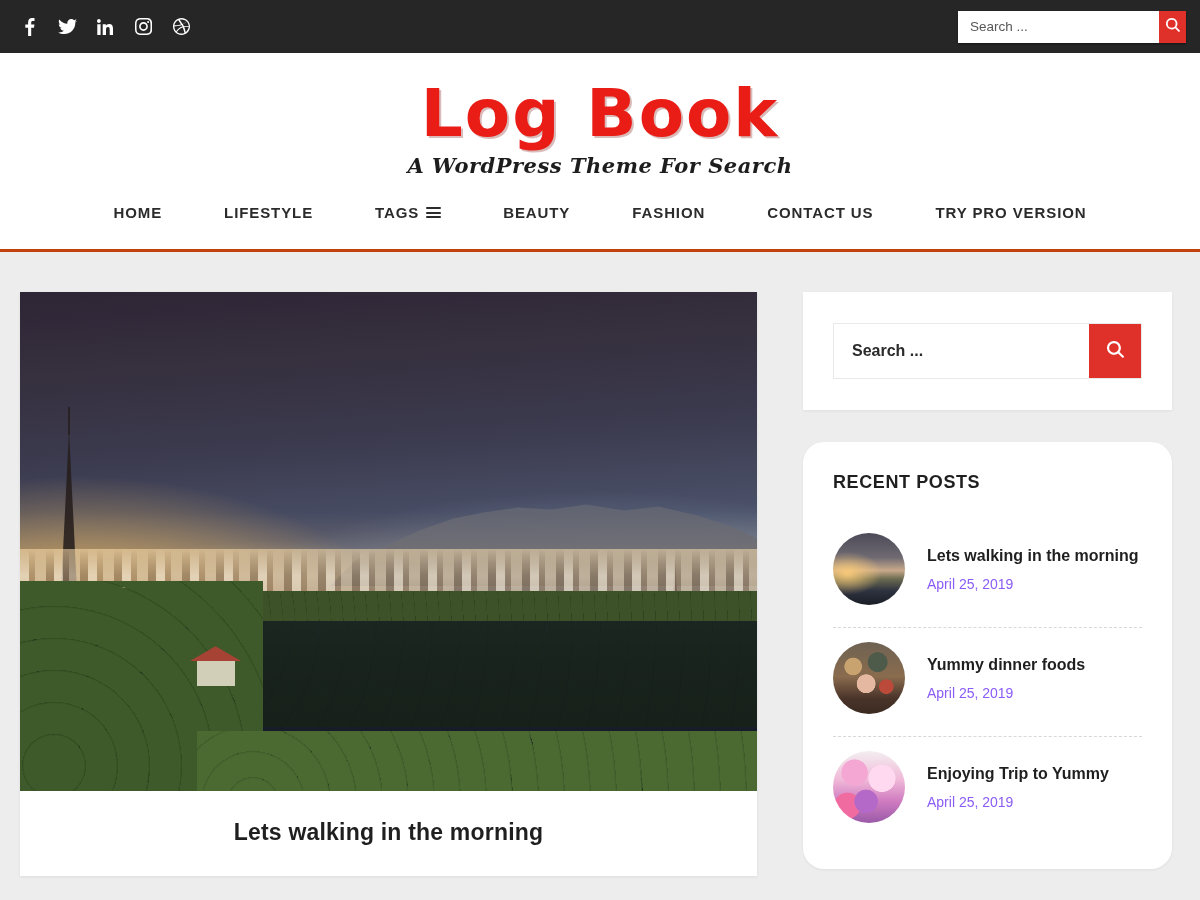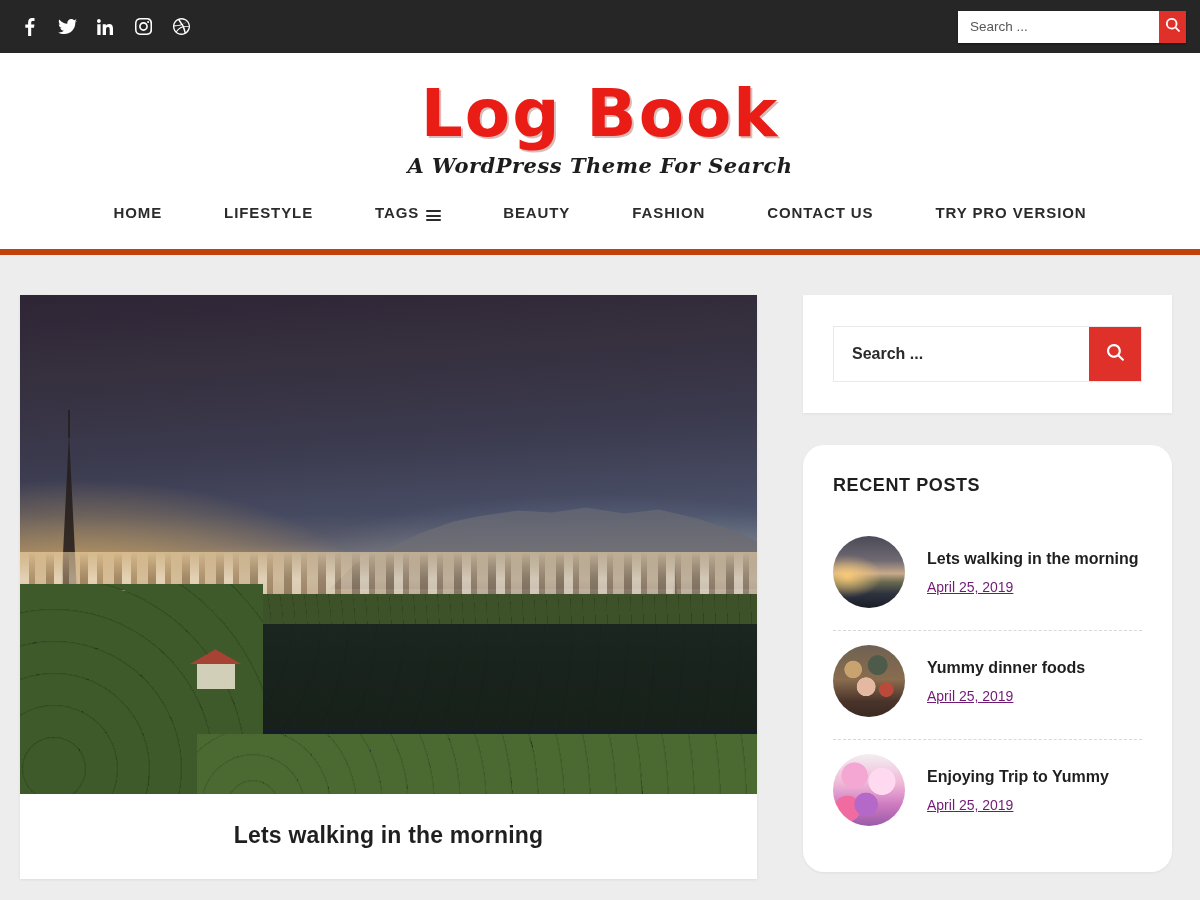"Log Book" .header { border-bottom: 6px solid #c2410c -> 3px solid #c2410c }
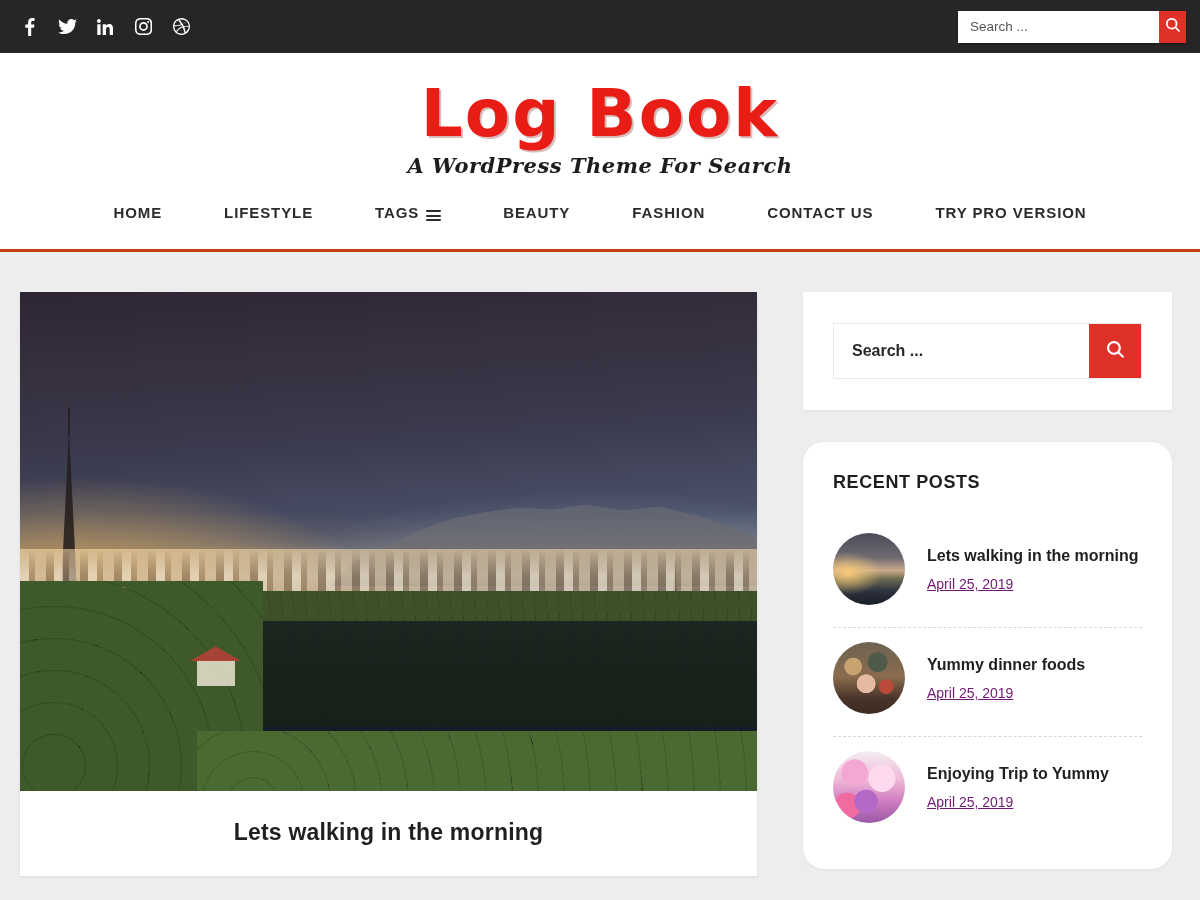"HOME" .nav-item { align-items: flex-end -> center }
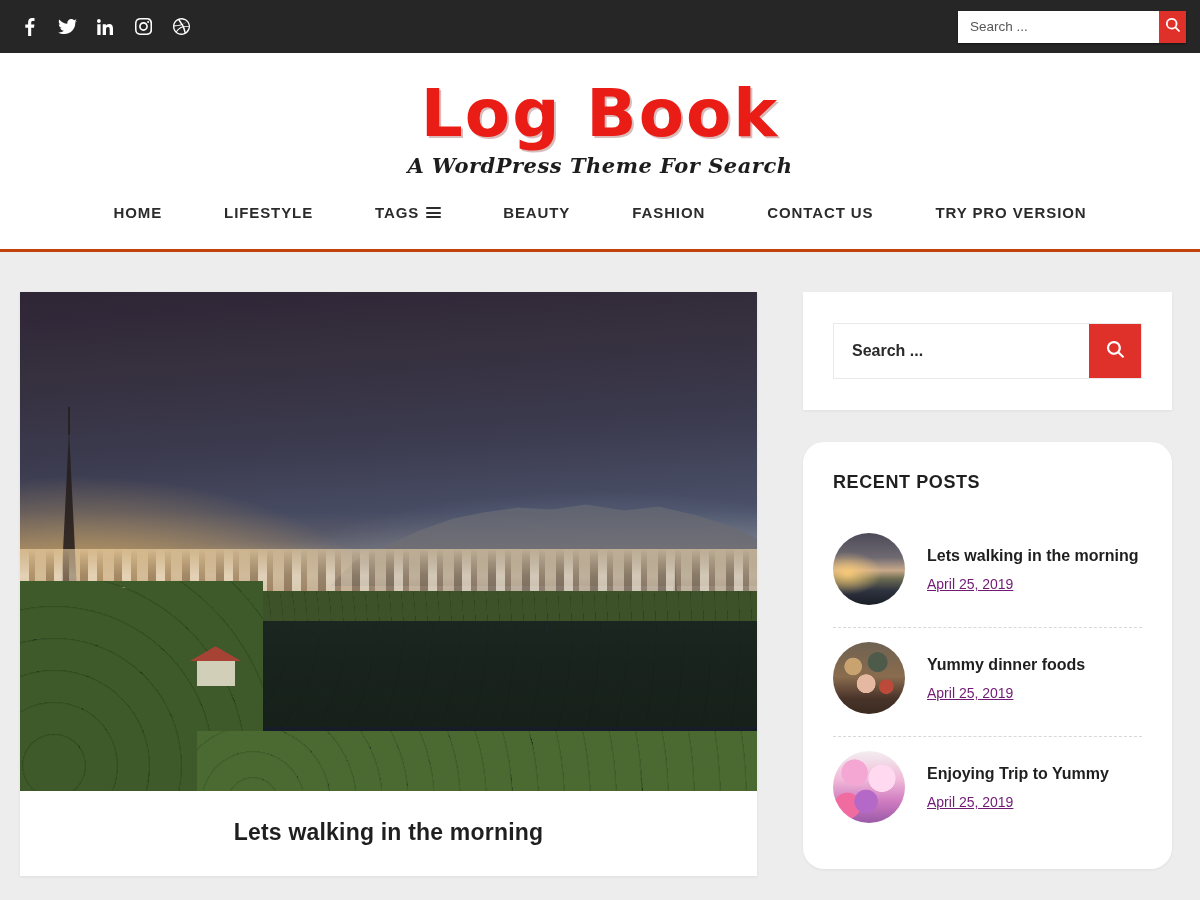"April 25, 2019" .post-item-date { color: #701a75 -> #8b5cf6; text-decoration: underline -> none }
